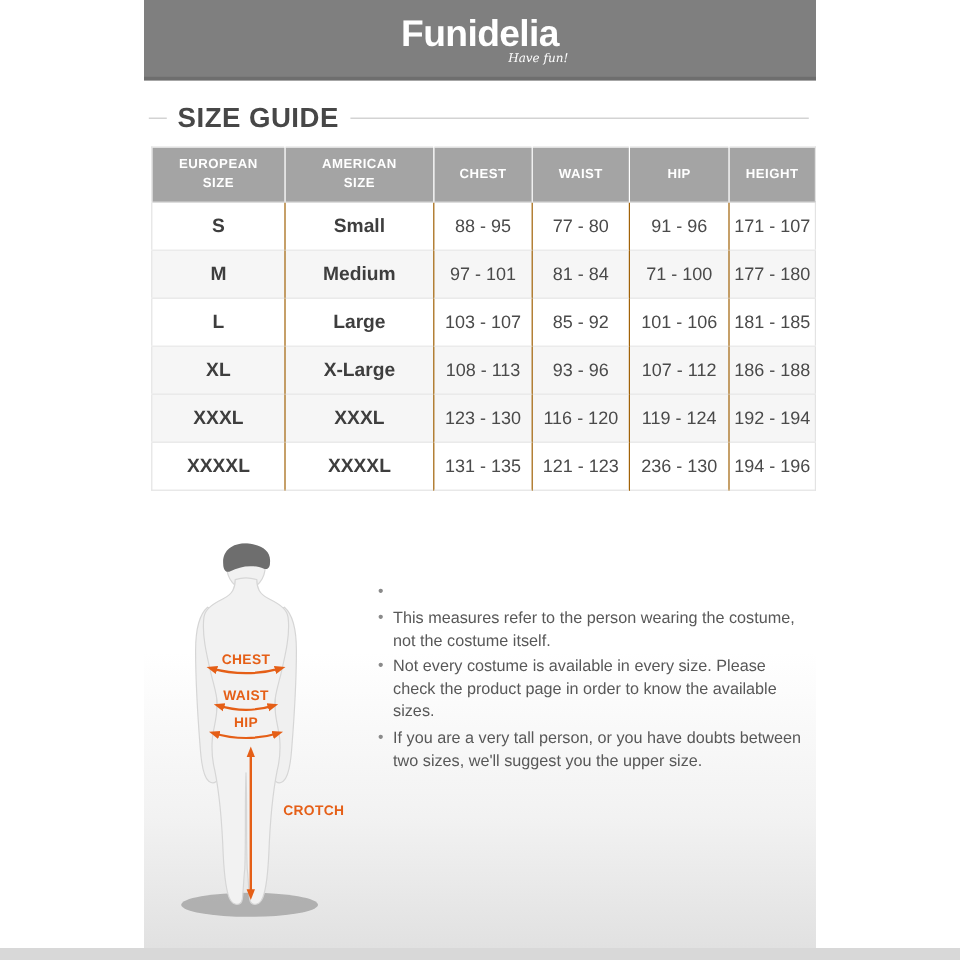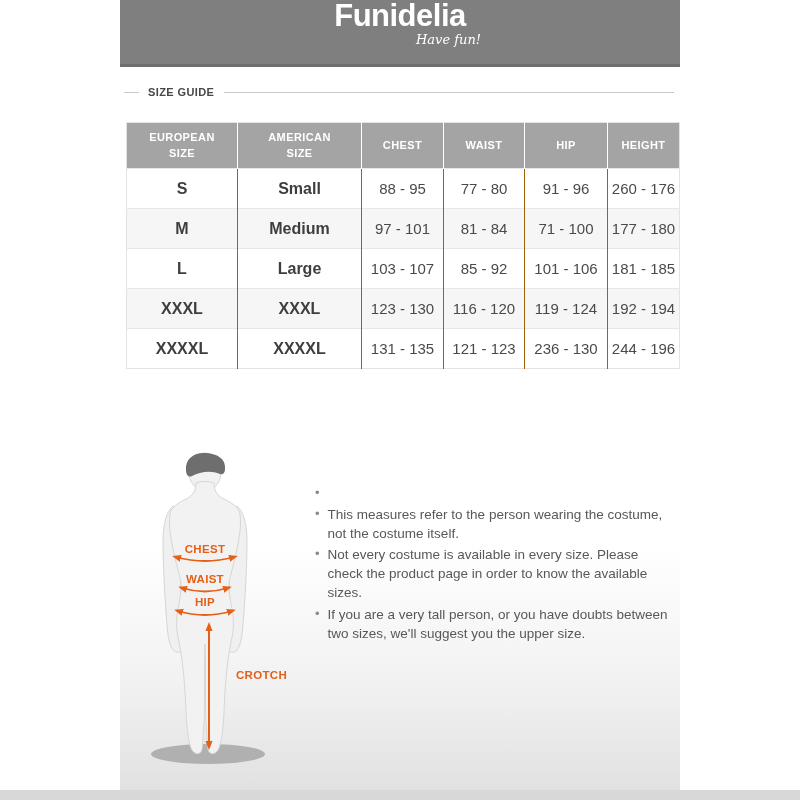"Funidelia" .logo { padding-top: 0 -> 12px }
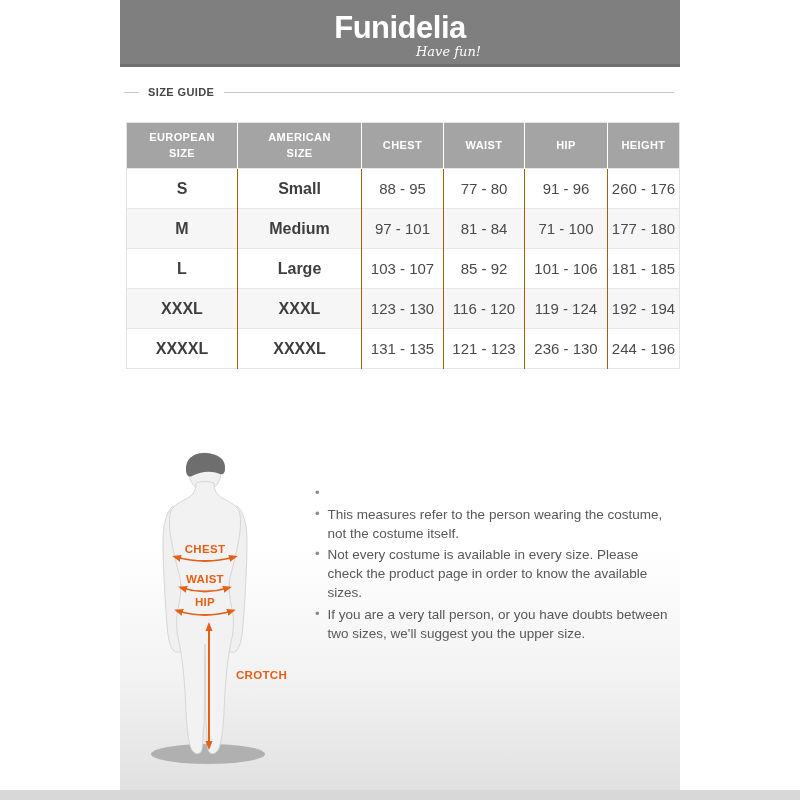"Have fun!" .tagline { font-size: 13px -> 10px }
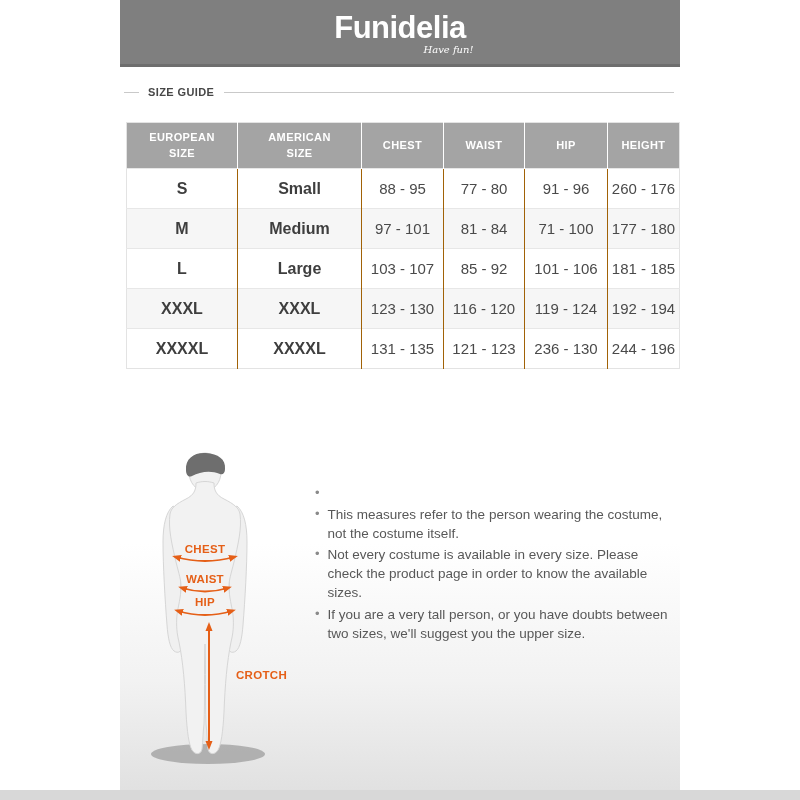"SIZE GUIDE" .page-title { font-size: 11px -> 23px }
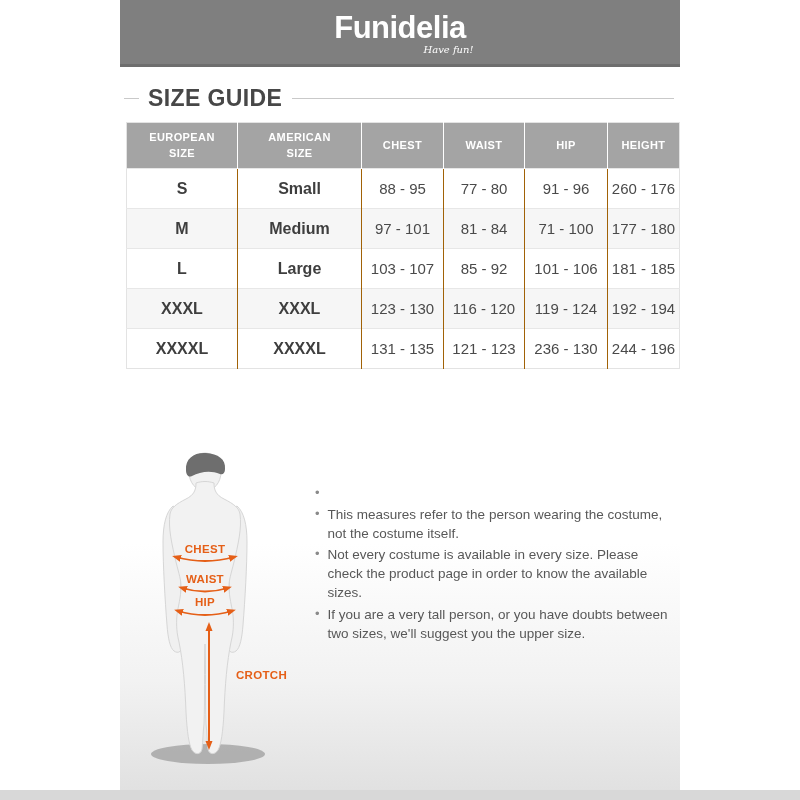"260 - 176" td.num { text: 260 - 176 -> 171 - 107 }
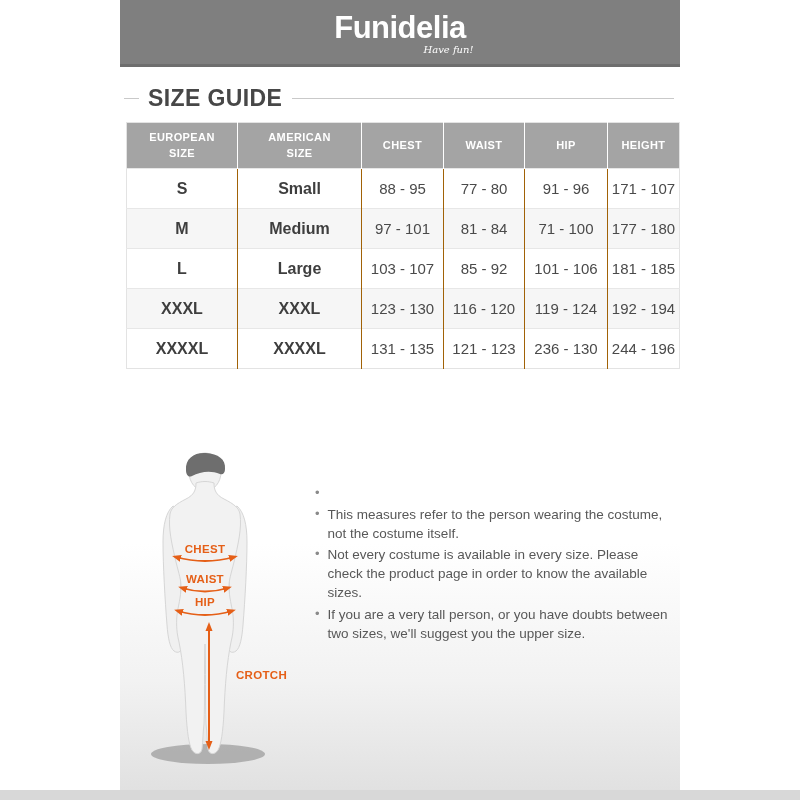"XL" tr.alt { html: none -> <tr> <td>XL</td> <td>X-Large</td> <td>108 - 113</td> <td>93 - 96</td> <td>107 - 112</td> <td>186 - 188</td> </tr> }
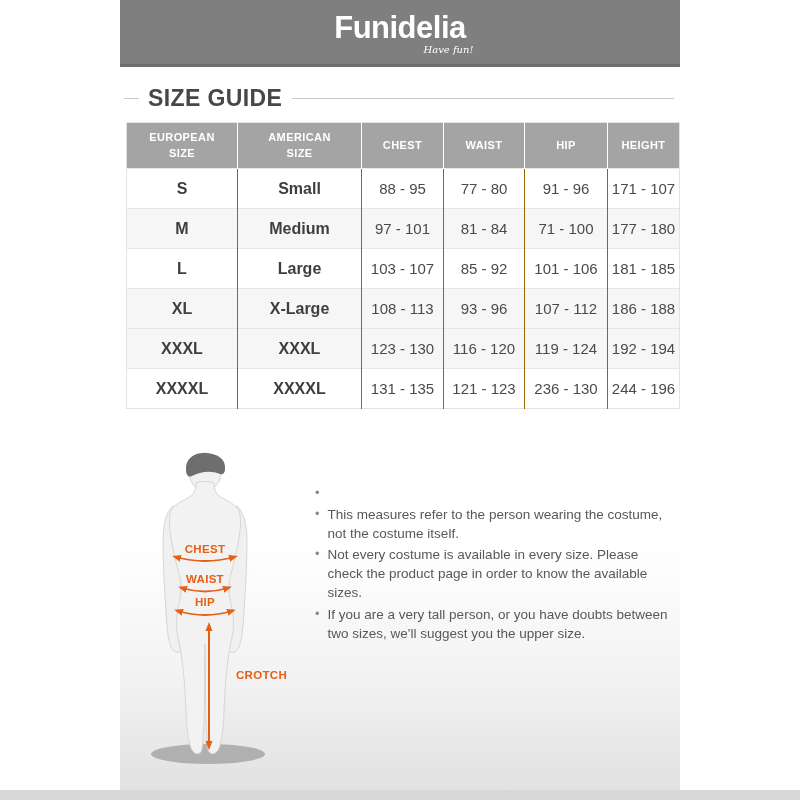"244 - 196" td.num { text: 244 -> 194 }
